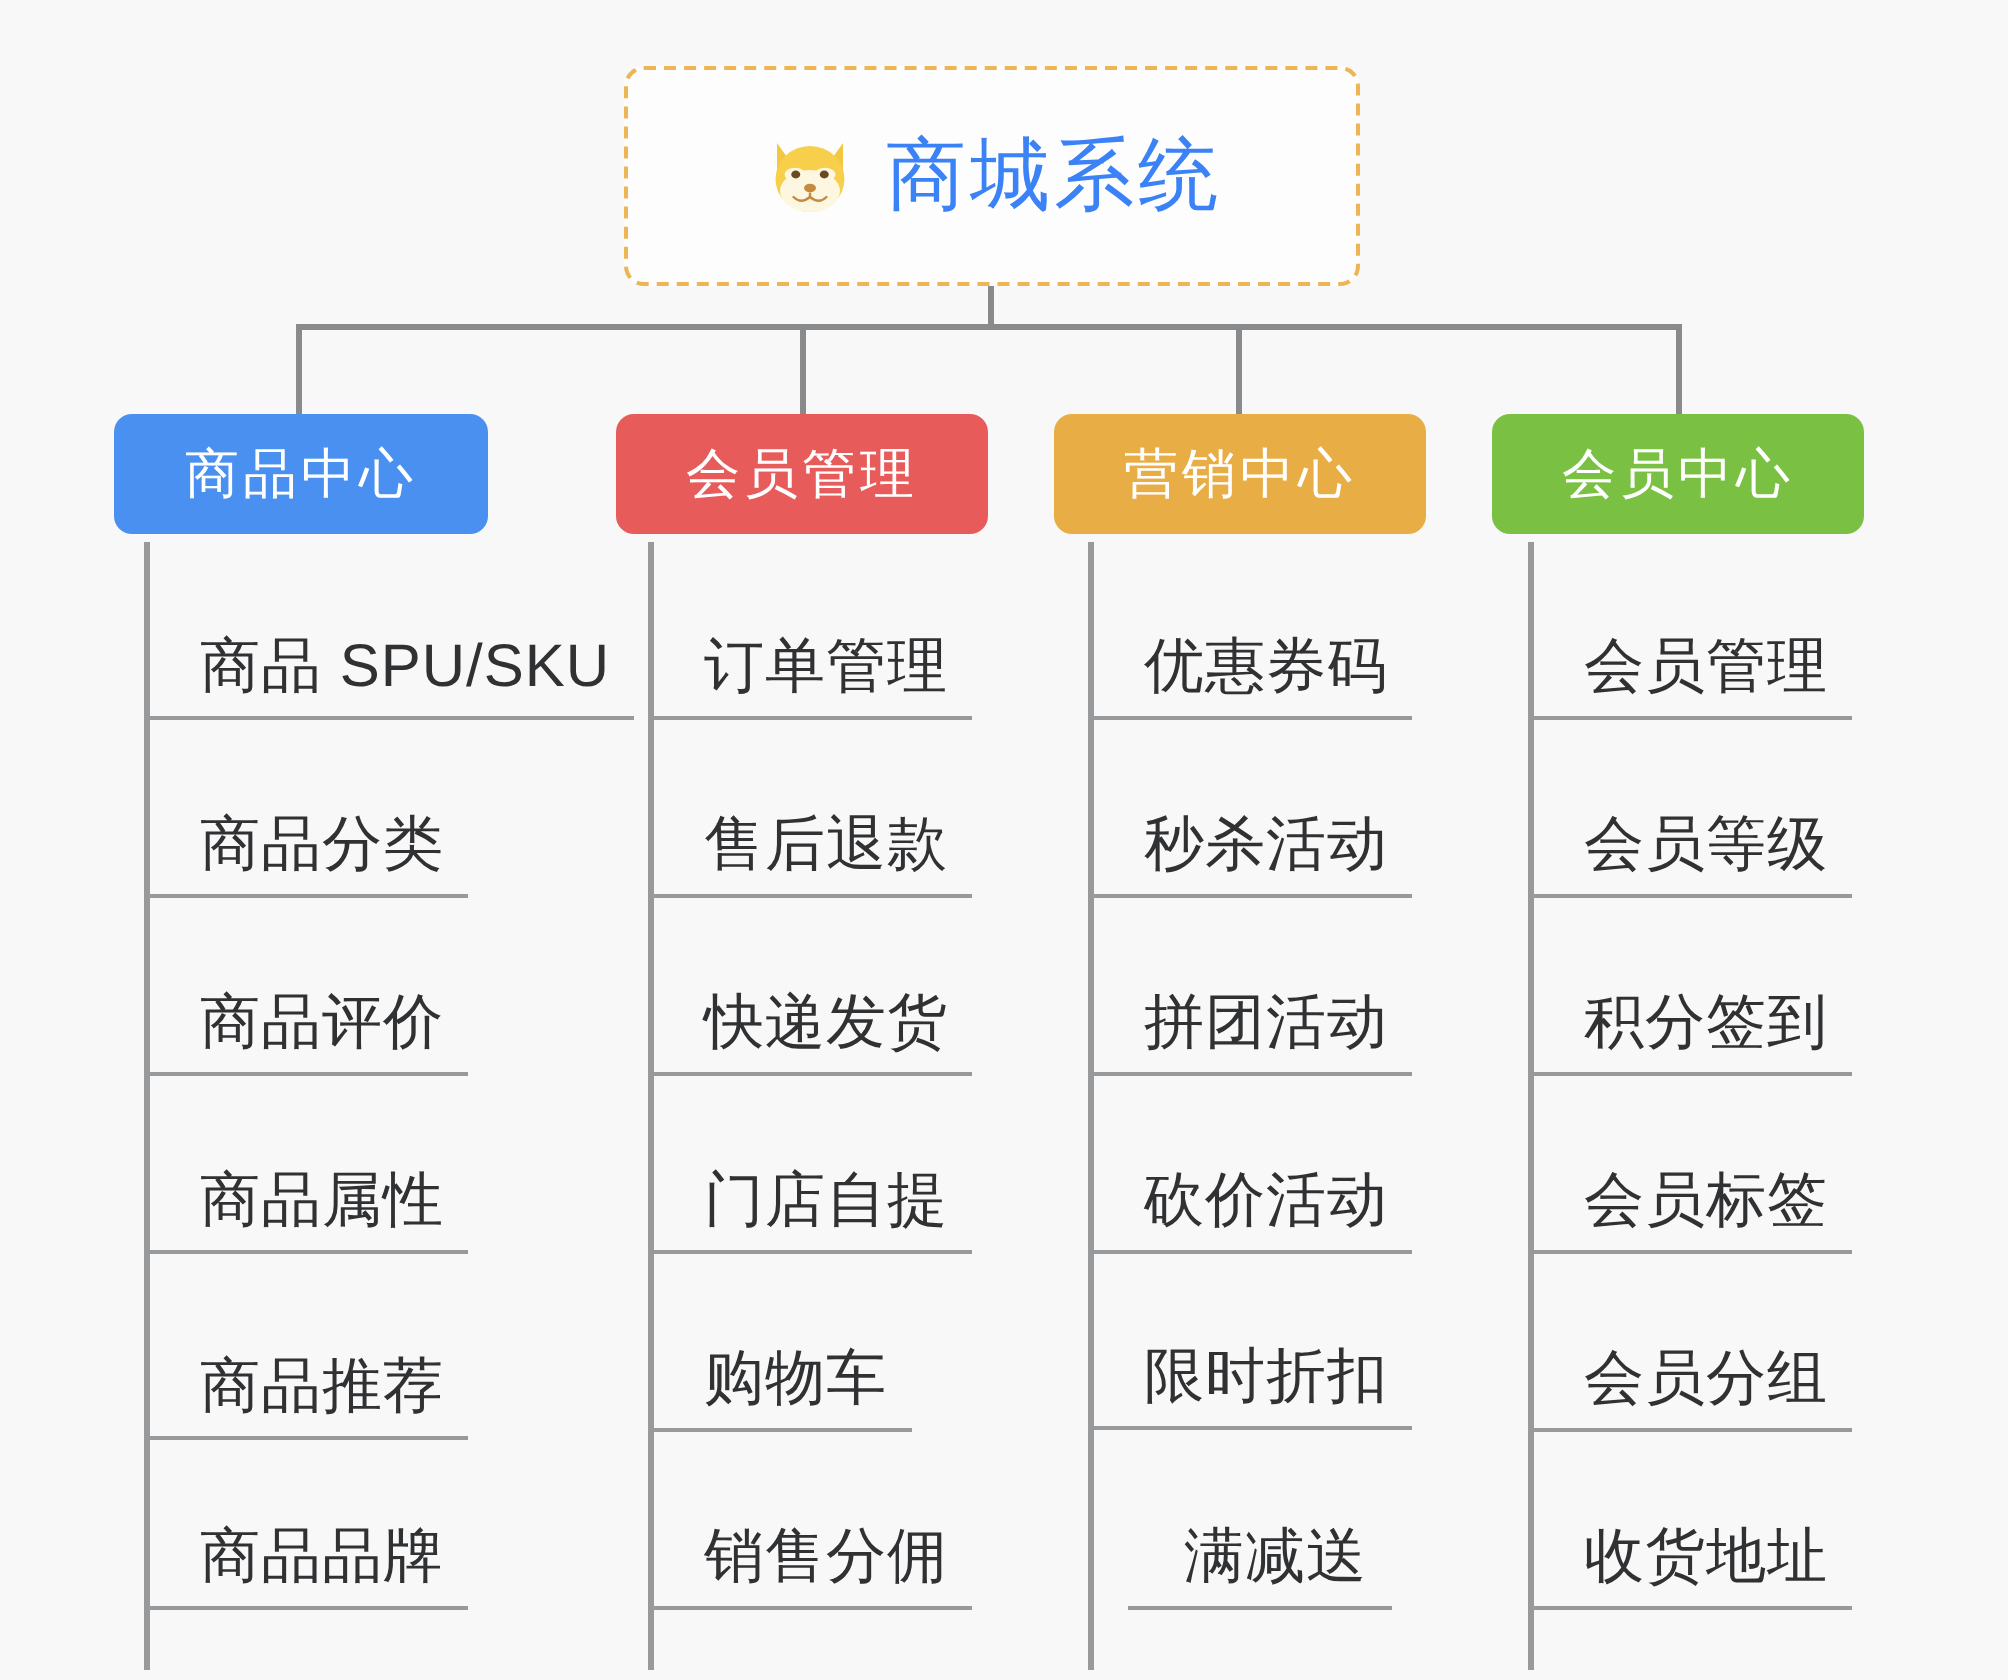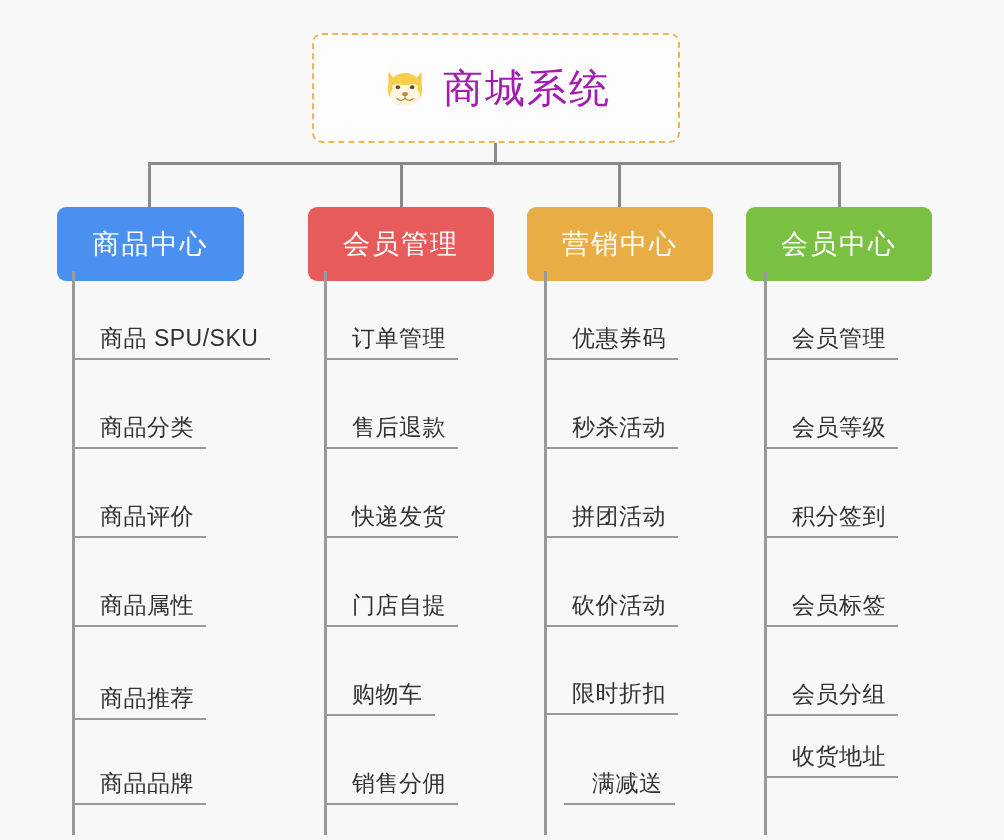"商城系统" span.root-title { color: #a21caf -> #3b82f6 }
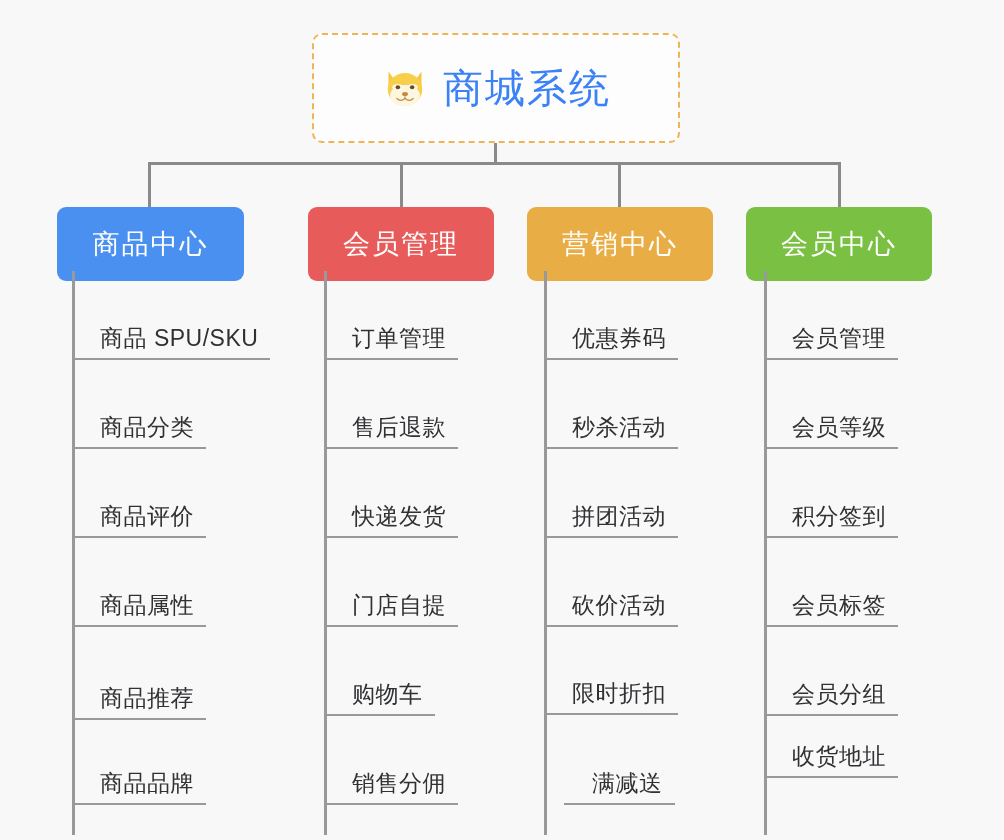"商品中心" .cat-box { height: 74px -> 60px }
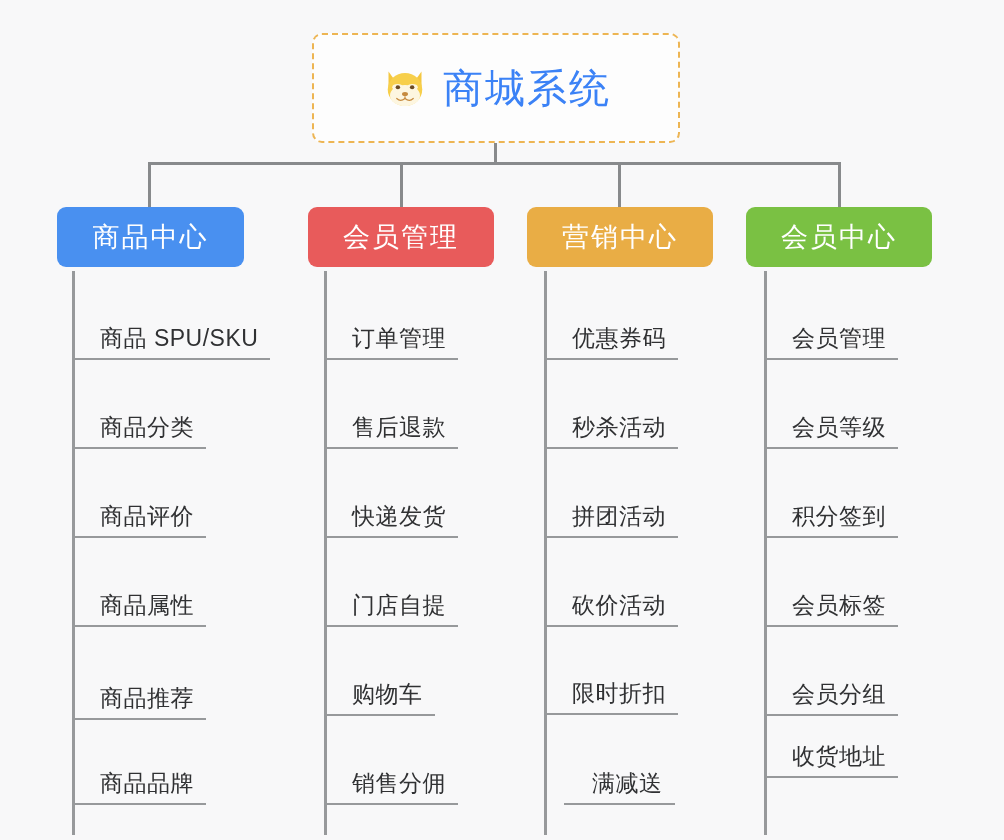"商品 SPU/SKU" .leaf-label { font-size: 23px -> 30px }
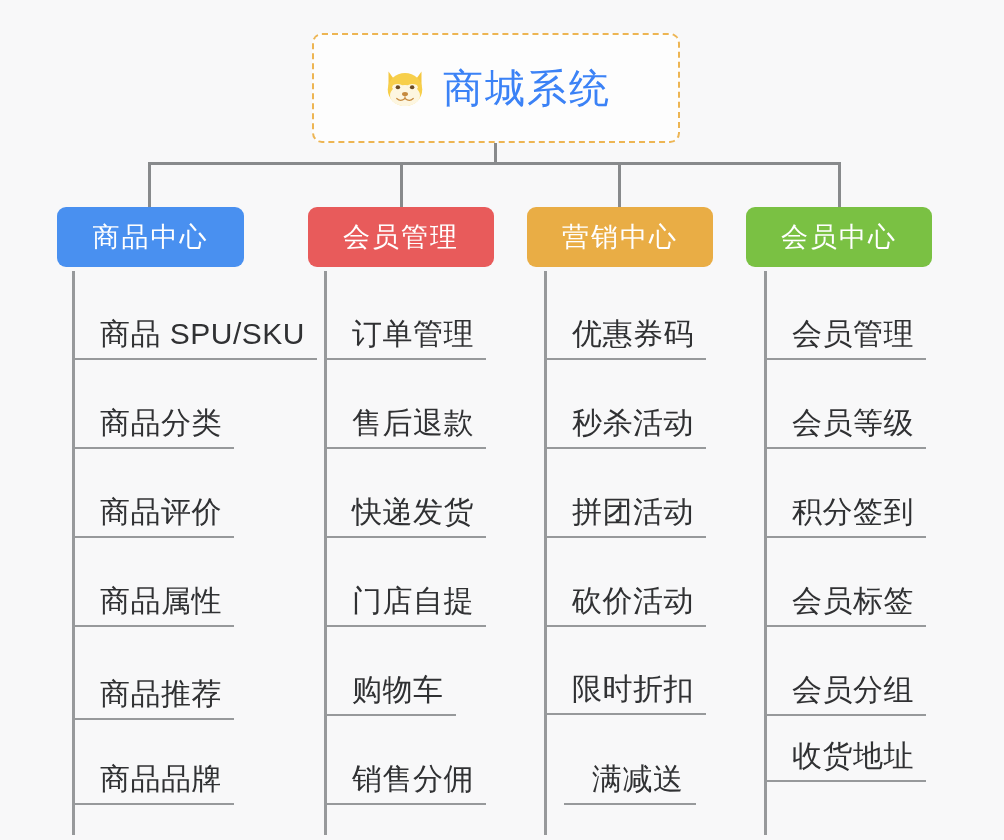"收货地址" div.leaf-item { align-items: center -> none }
